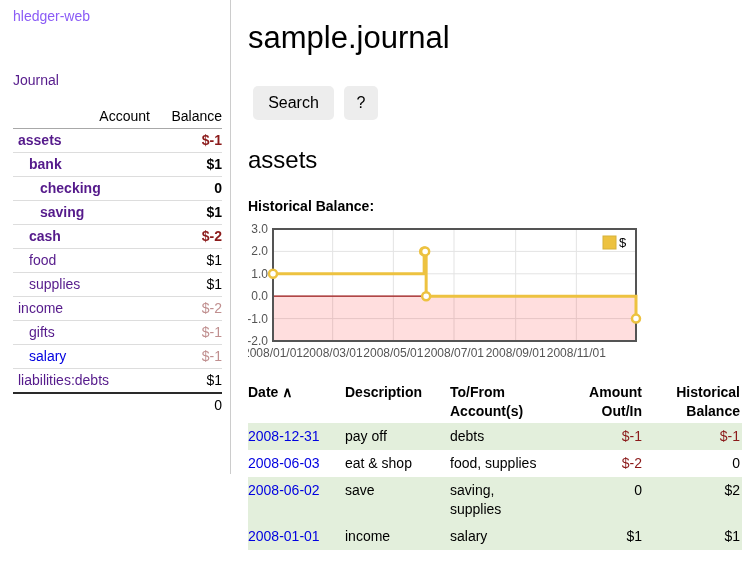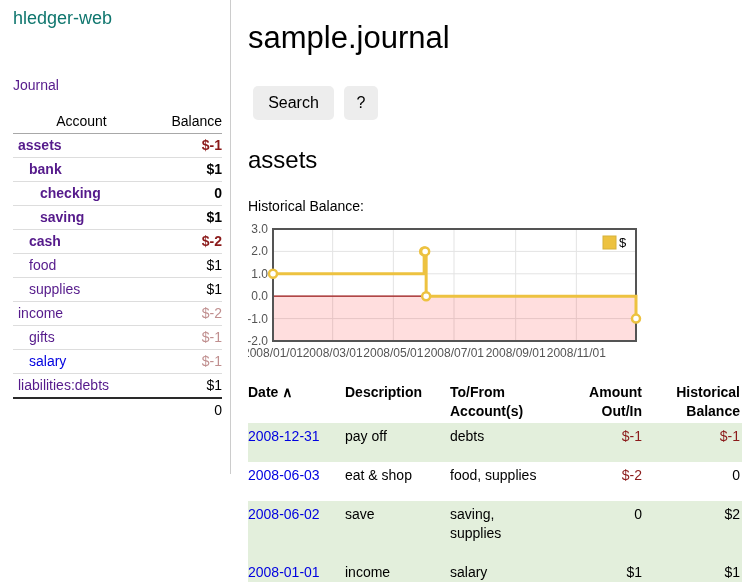"hledger-web" .brand a { color: #0f766e -> #8b5cf6; font-size: 18px -> 14px }
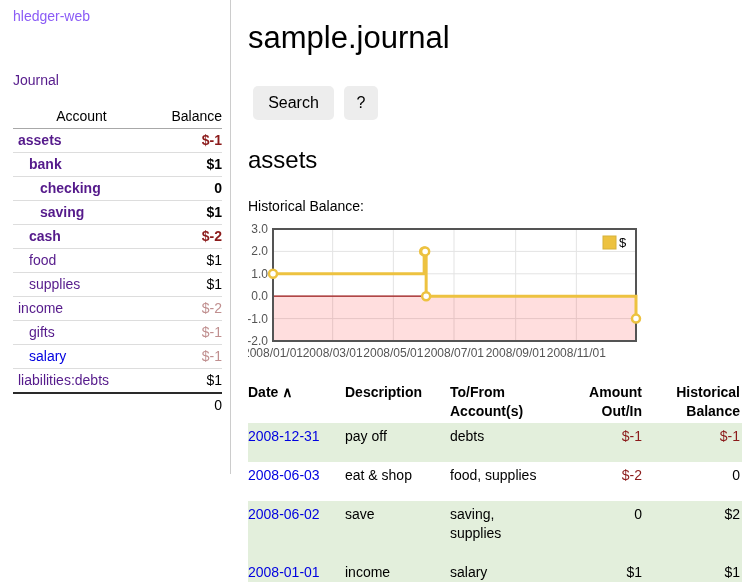"Account" table.acct th { text-align: center -> right }
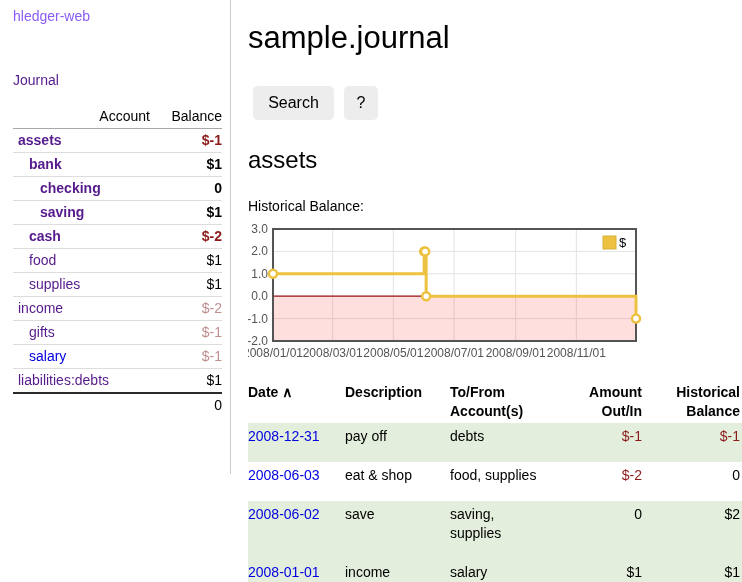"Historical Balance:" .chart-label { font-weight: normal -> bold }
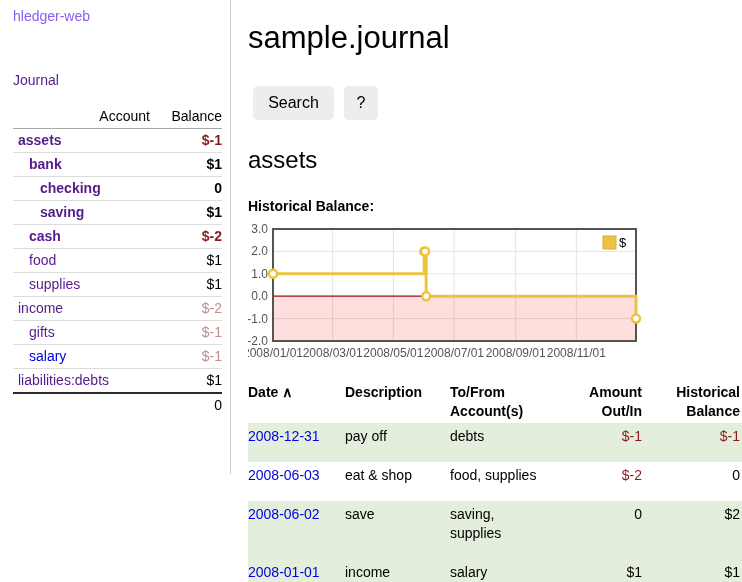"2008-12-31" table.register td { padding: 4px 8px 16px 0 -> 4px 8px 4px 0 }
